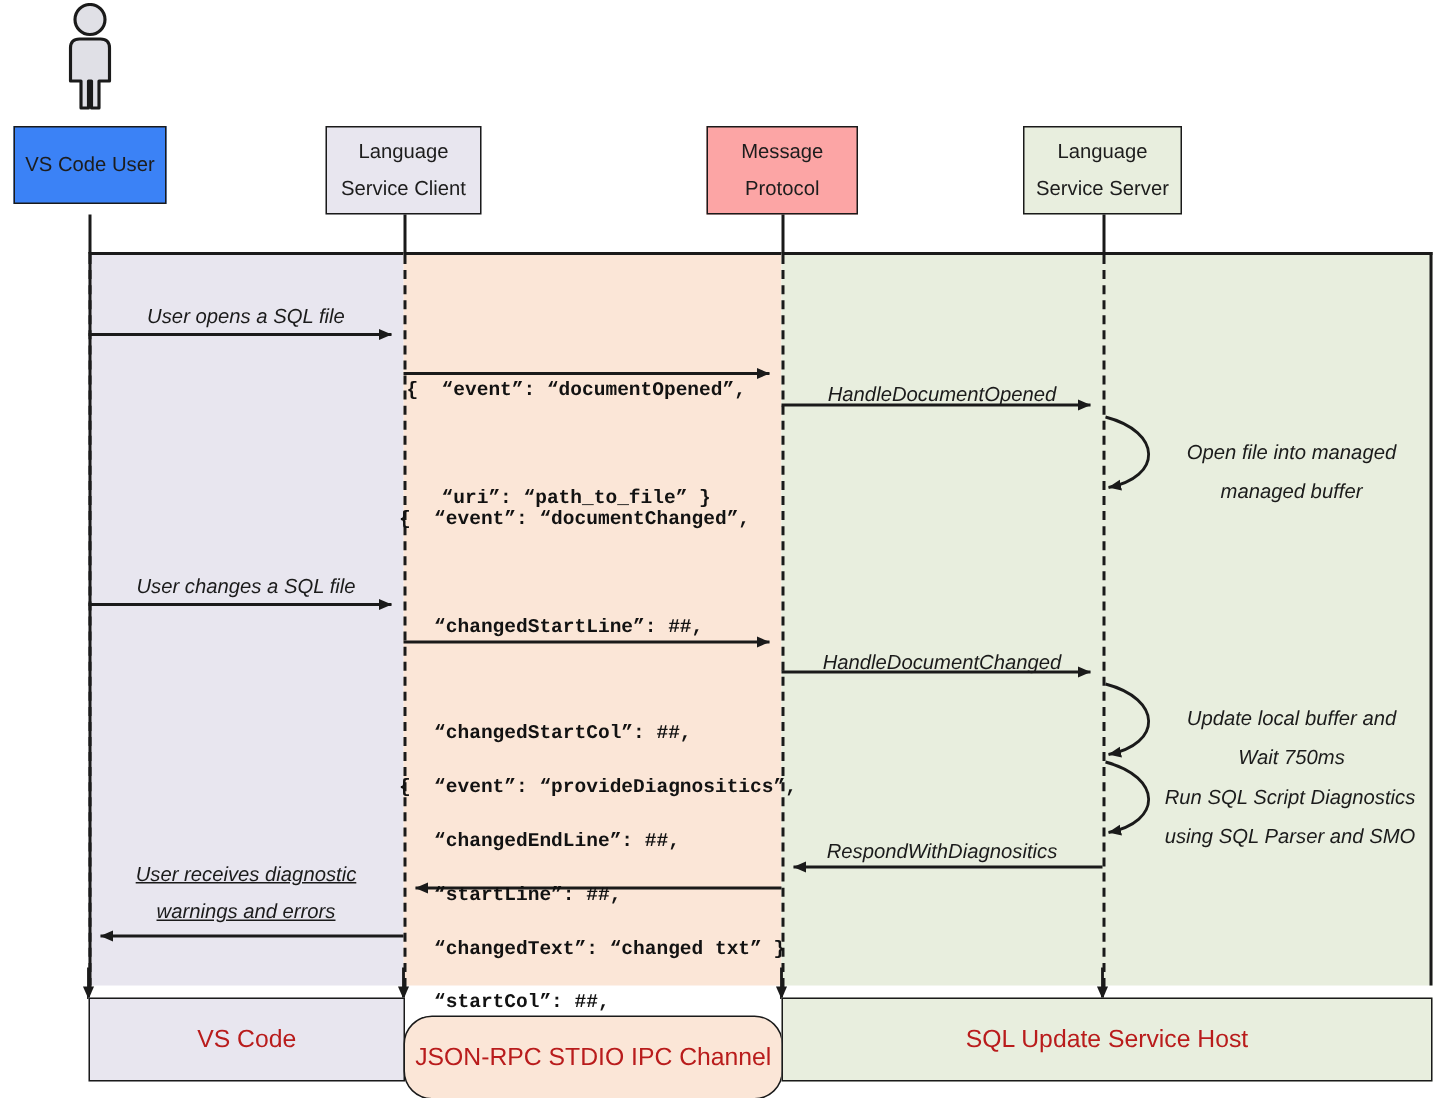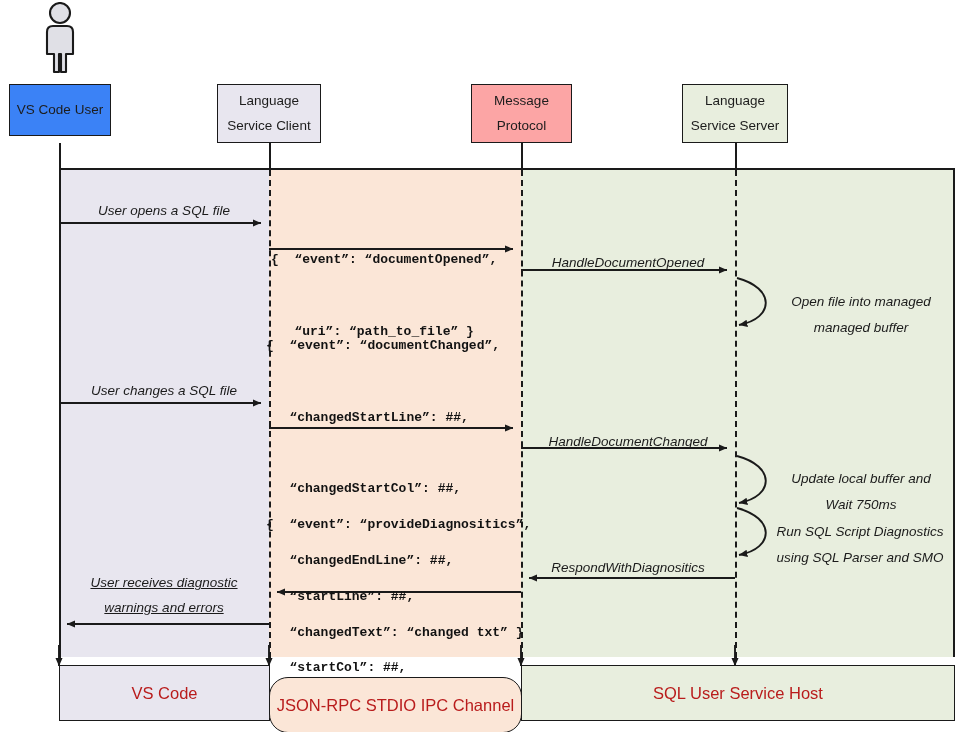"SQL User Service Host" div.foot { text: User -> Update }
